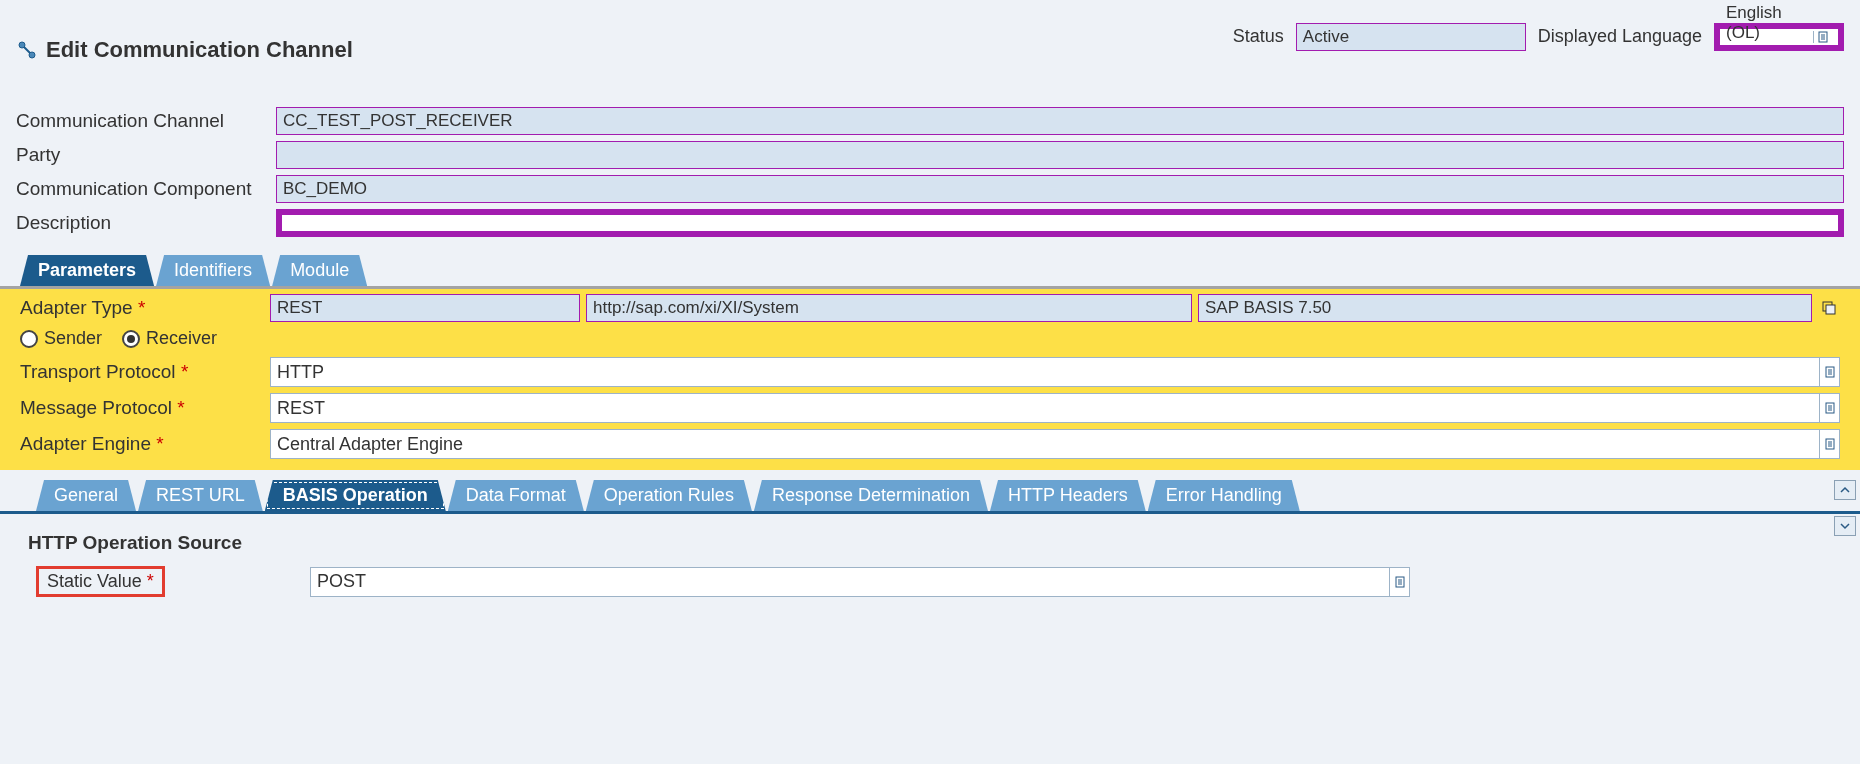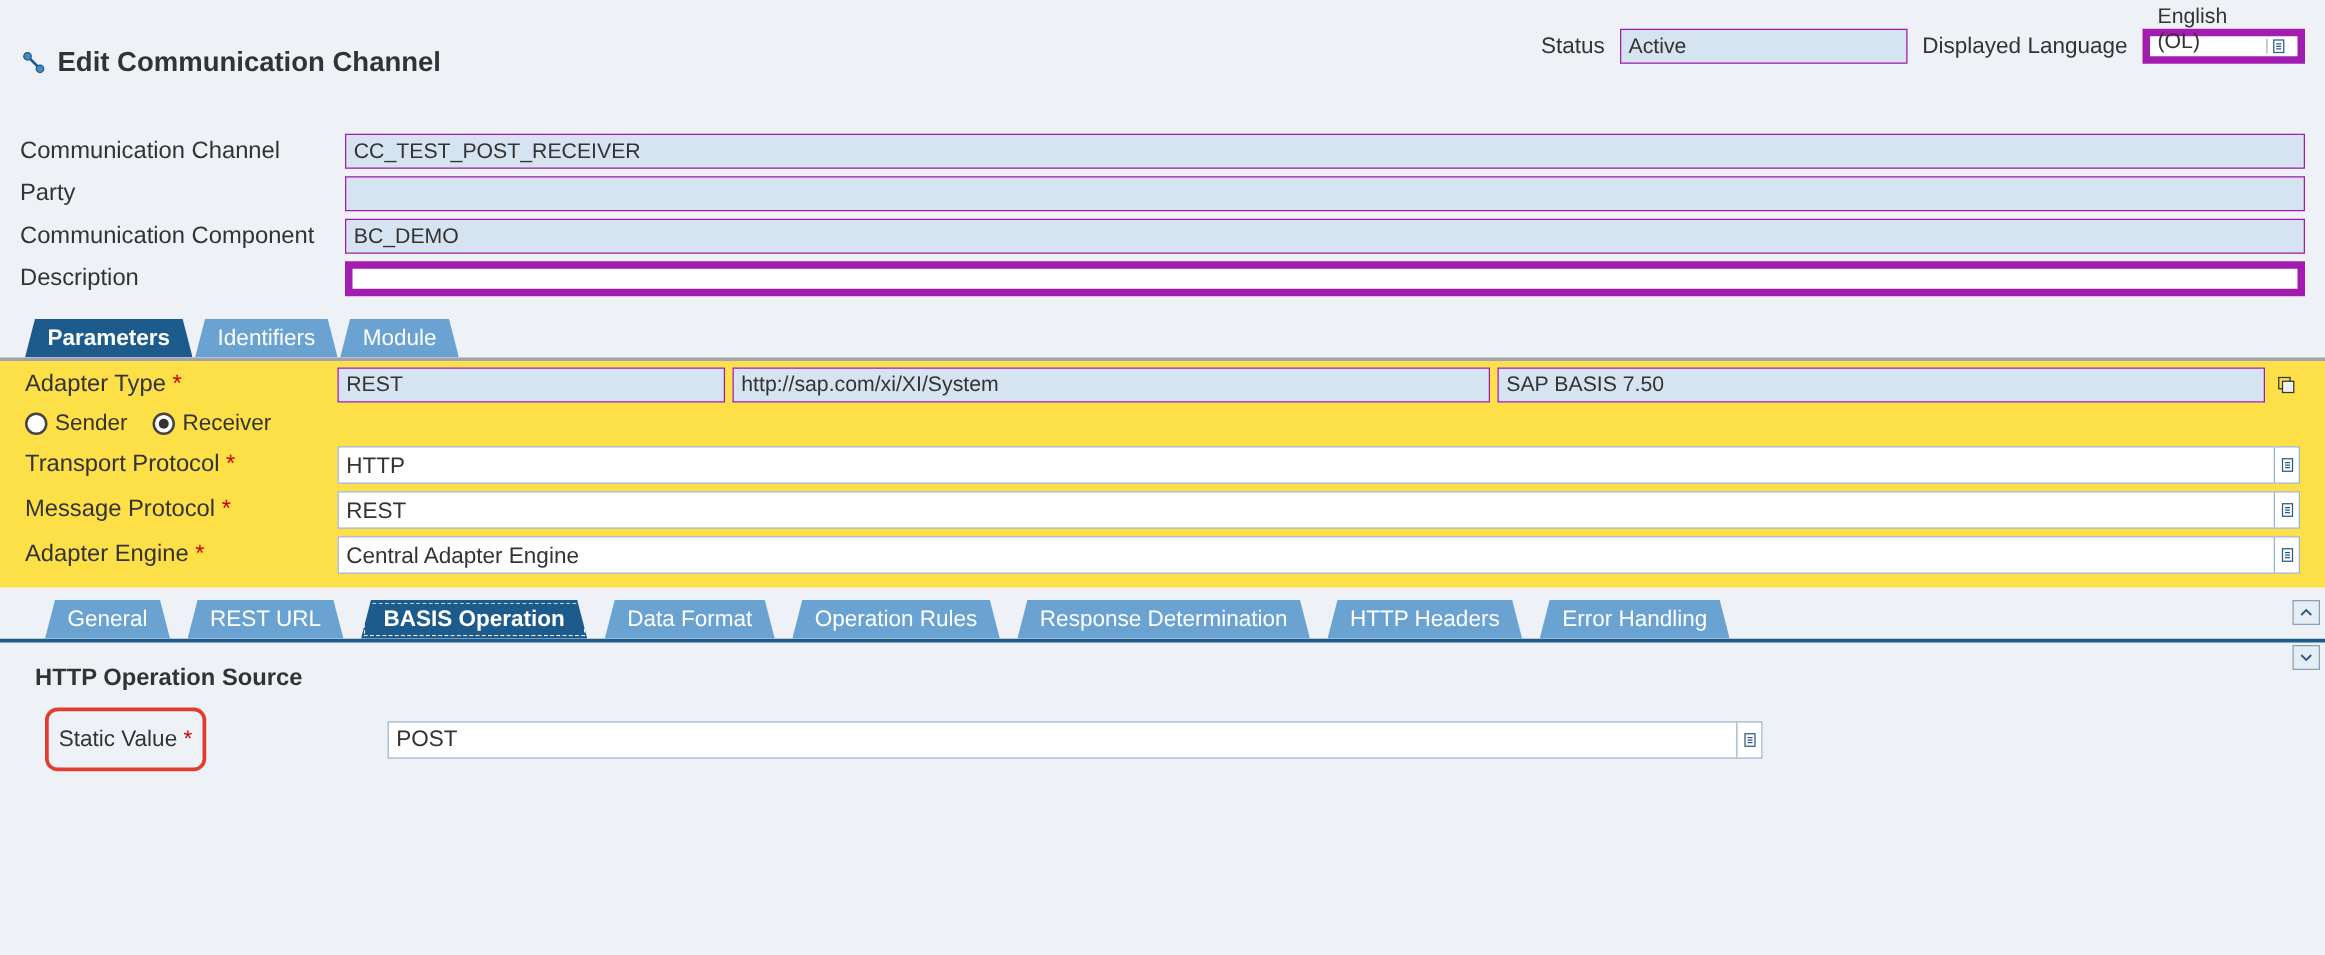"General" .subtabs { gap: 12px -> none }
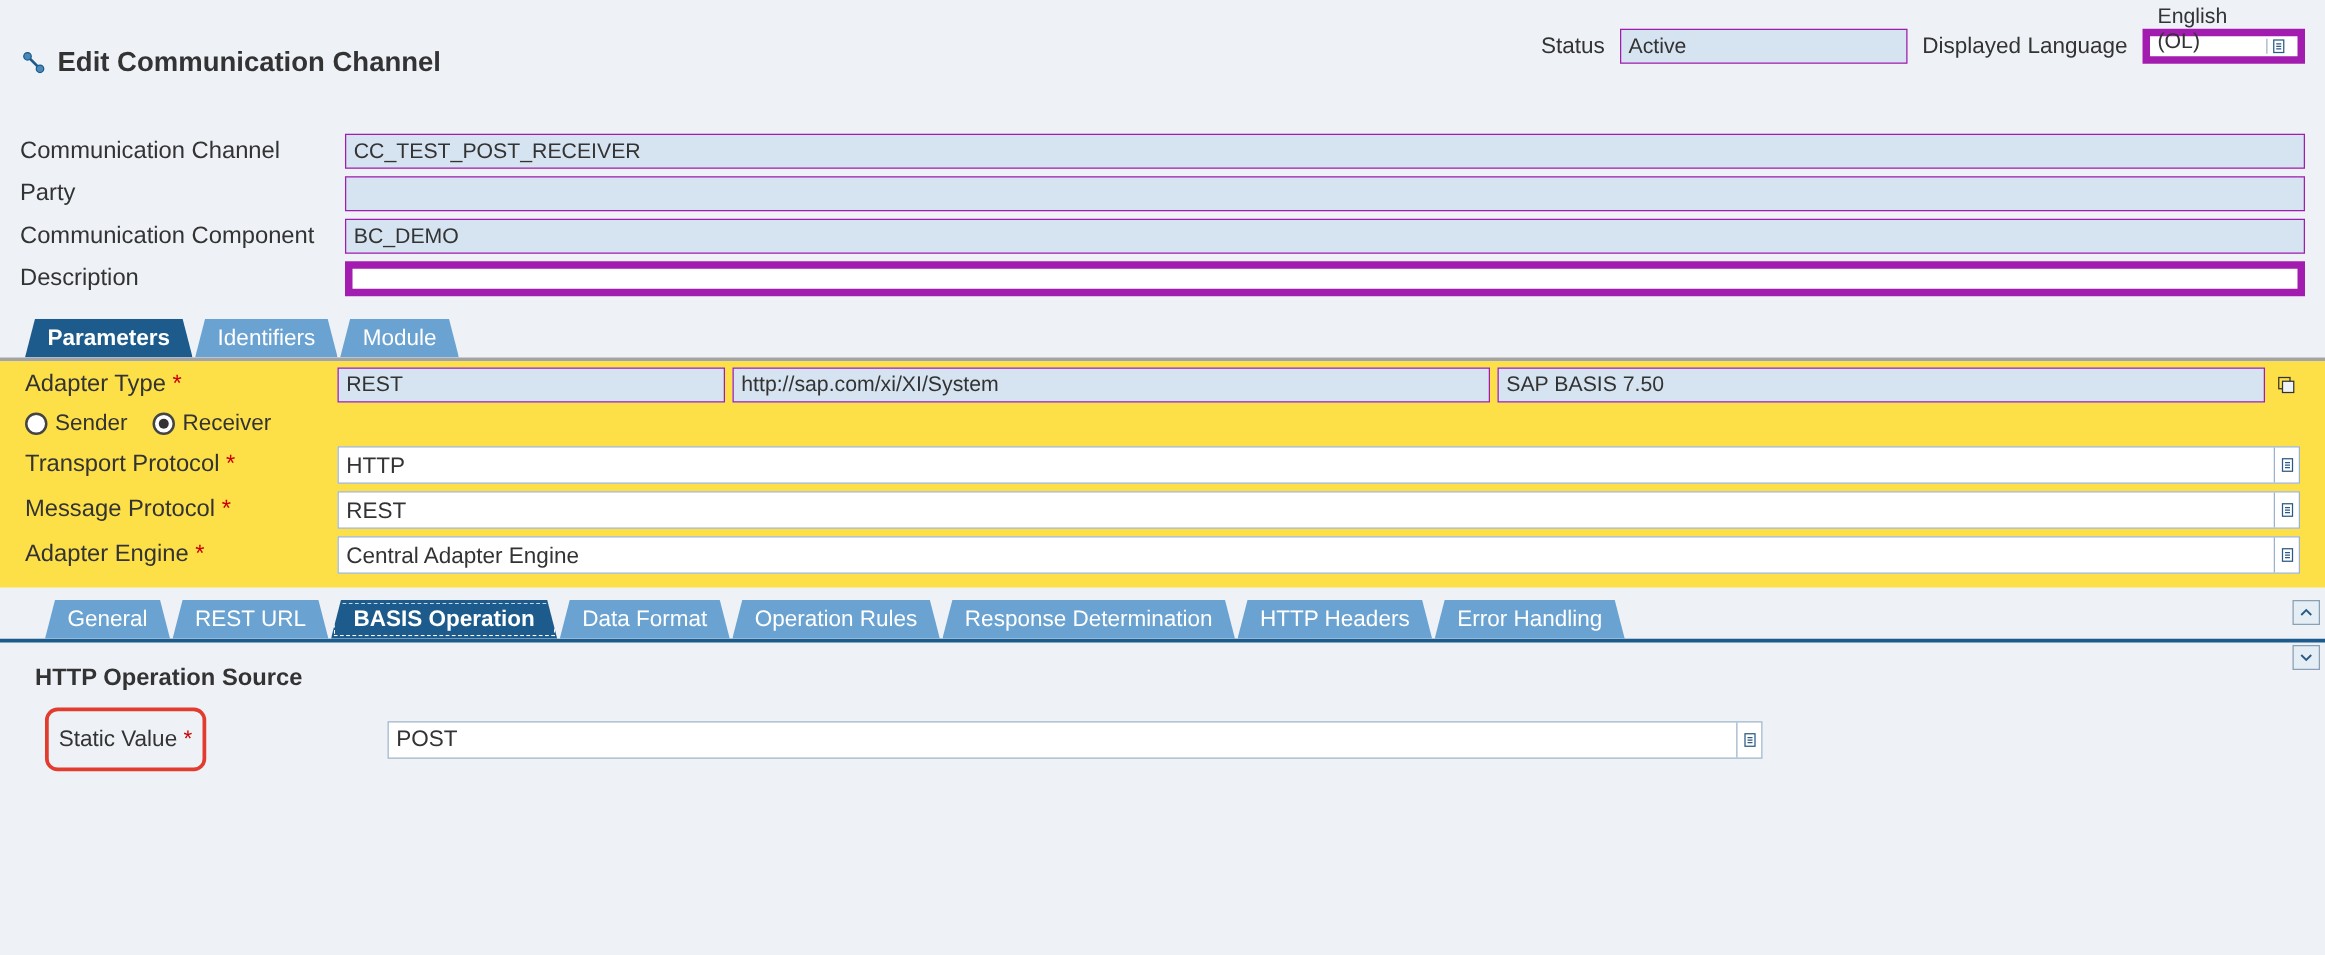"Static Value *" .highlighted { border-radius: 10px -> 0; padding: 12px 8px -> 2px 8px }
